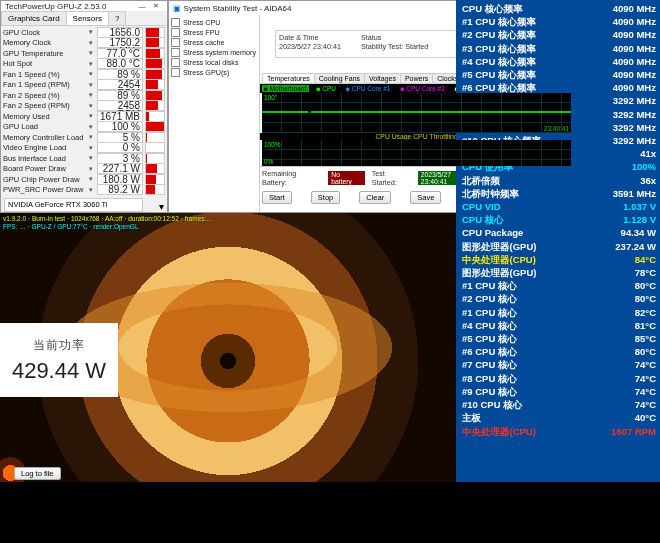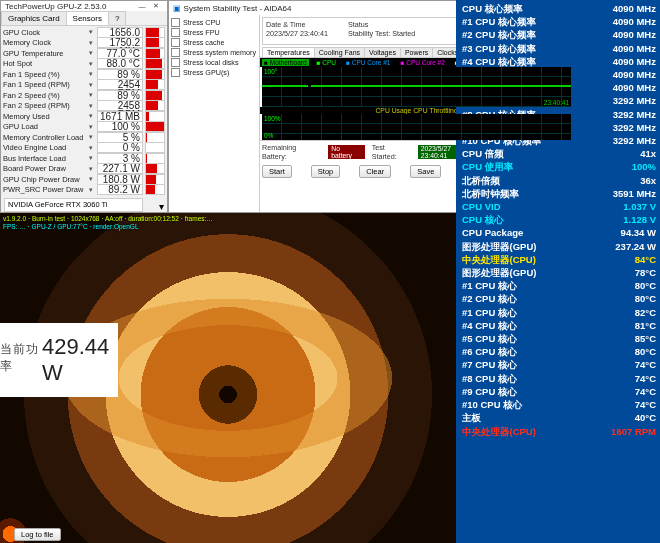"TechPowerUp GPU-Z 2.53.0" .root { height: 543px -> 482px }
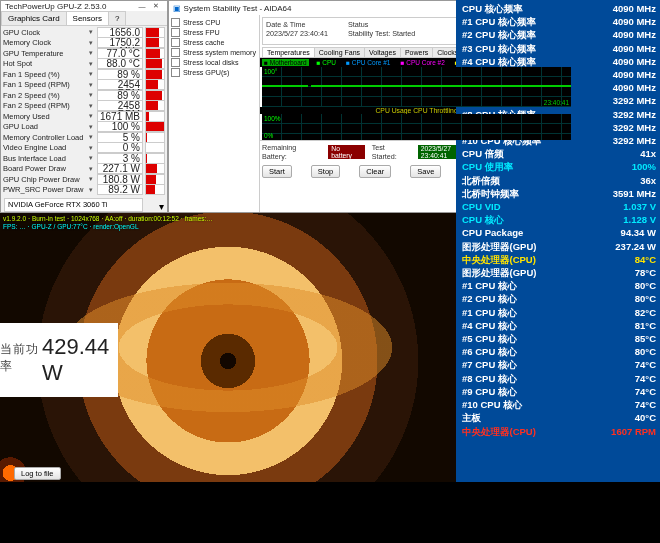"Date & Time" .infobox { margin: 2px -> 15px }
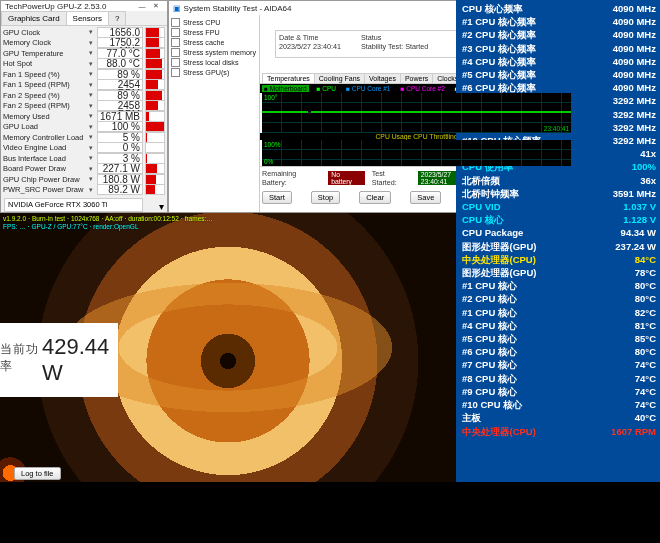"当前功率" .pw-box { flex-direction: row -> column }
